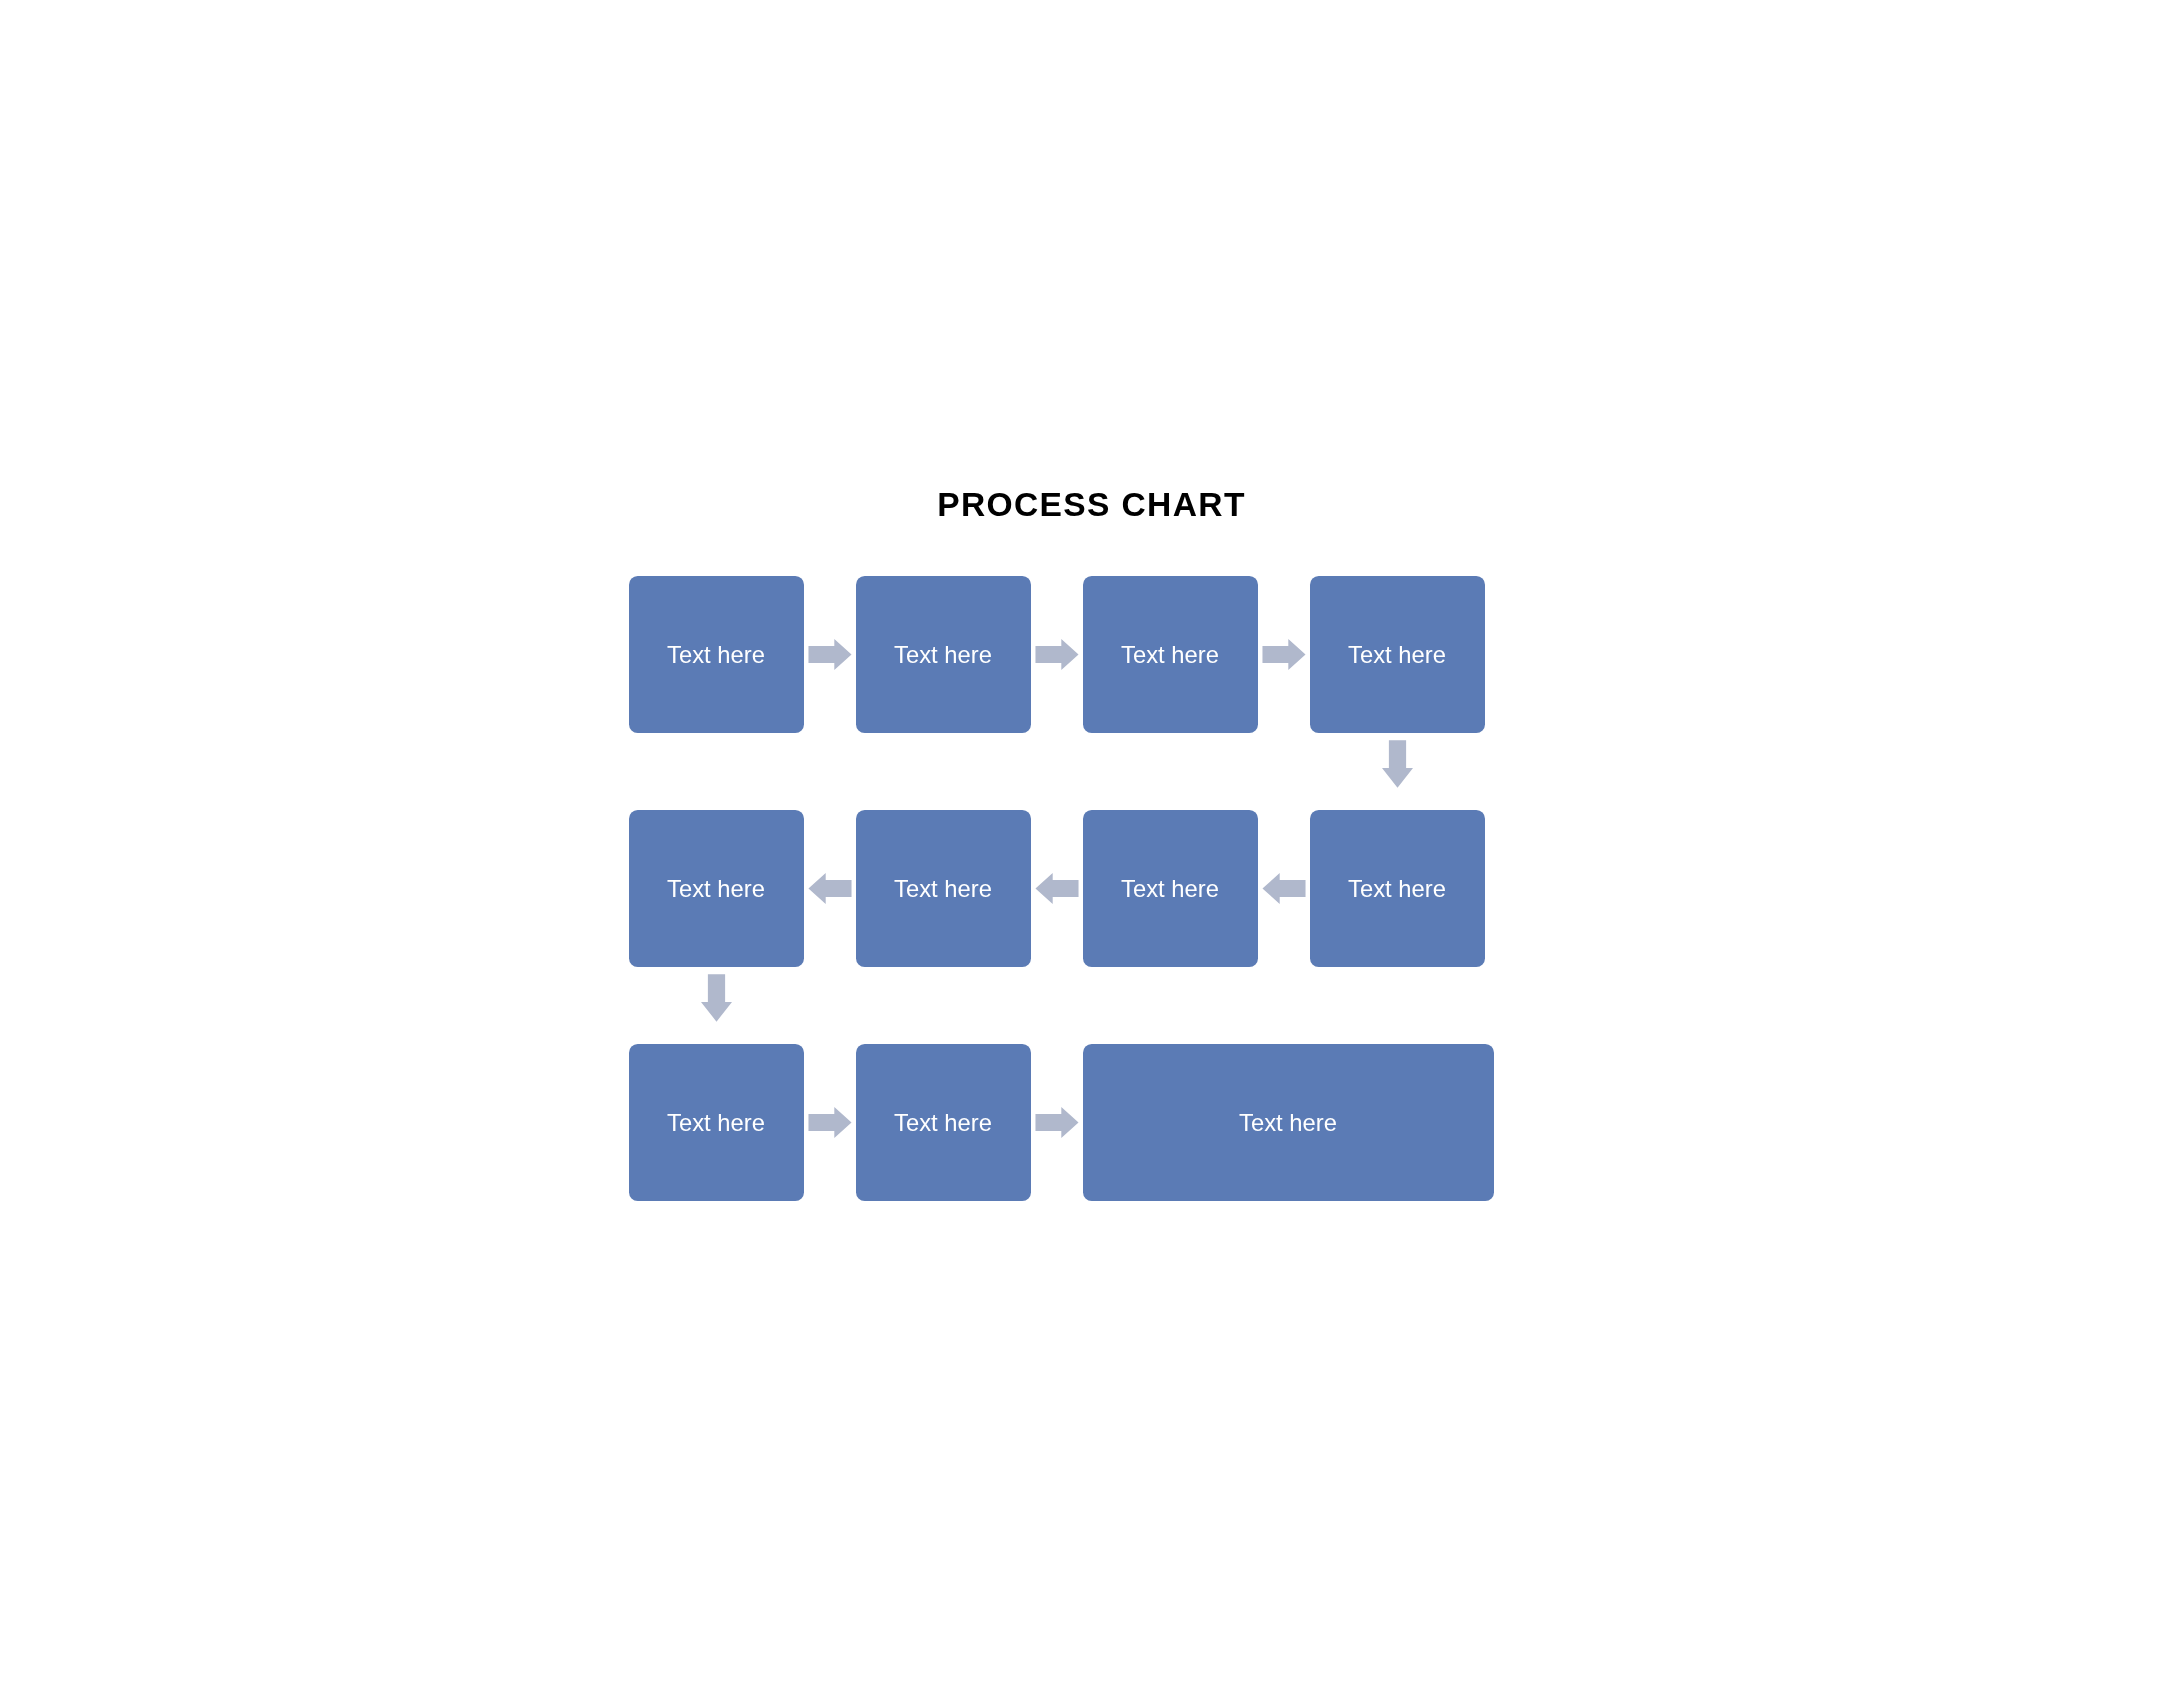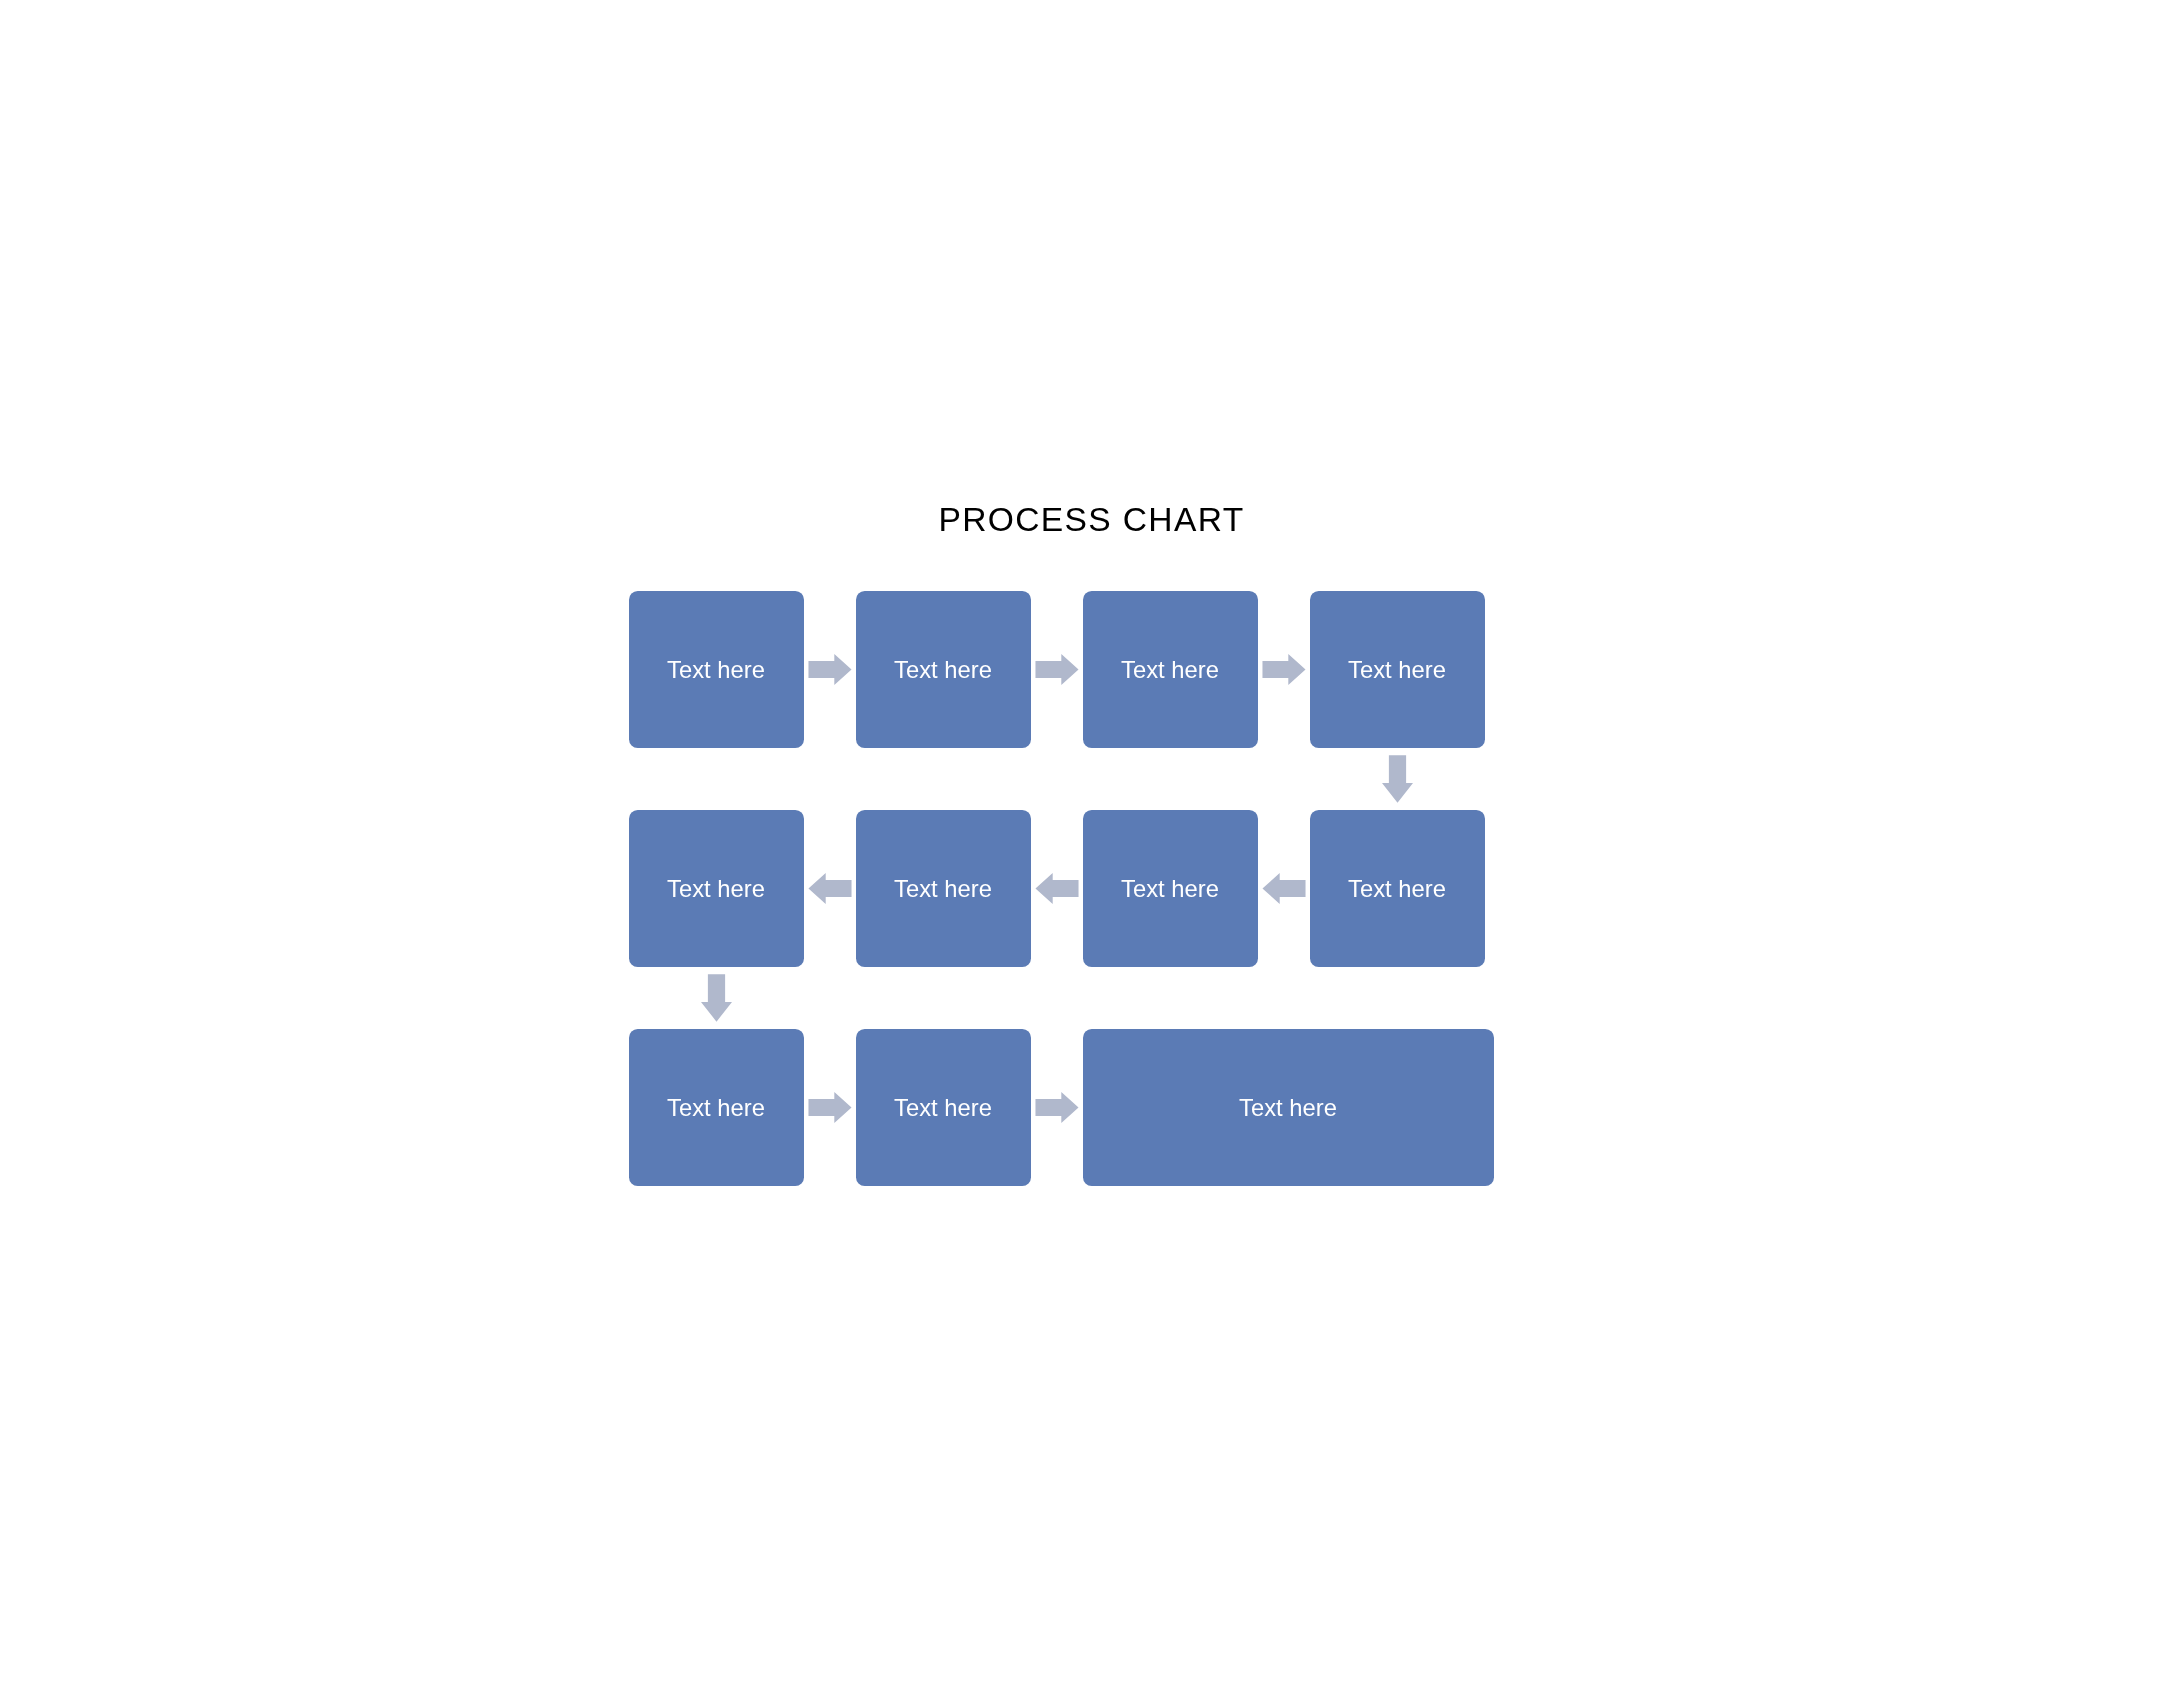"PROCESS CHART" .chart-title { font-weight: 400 -> 700 }
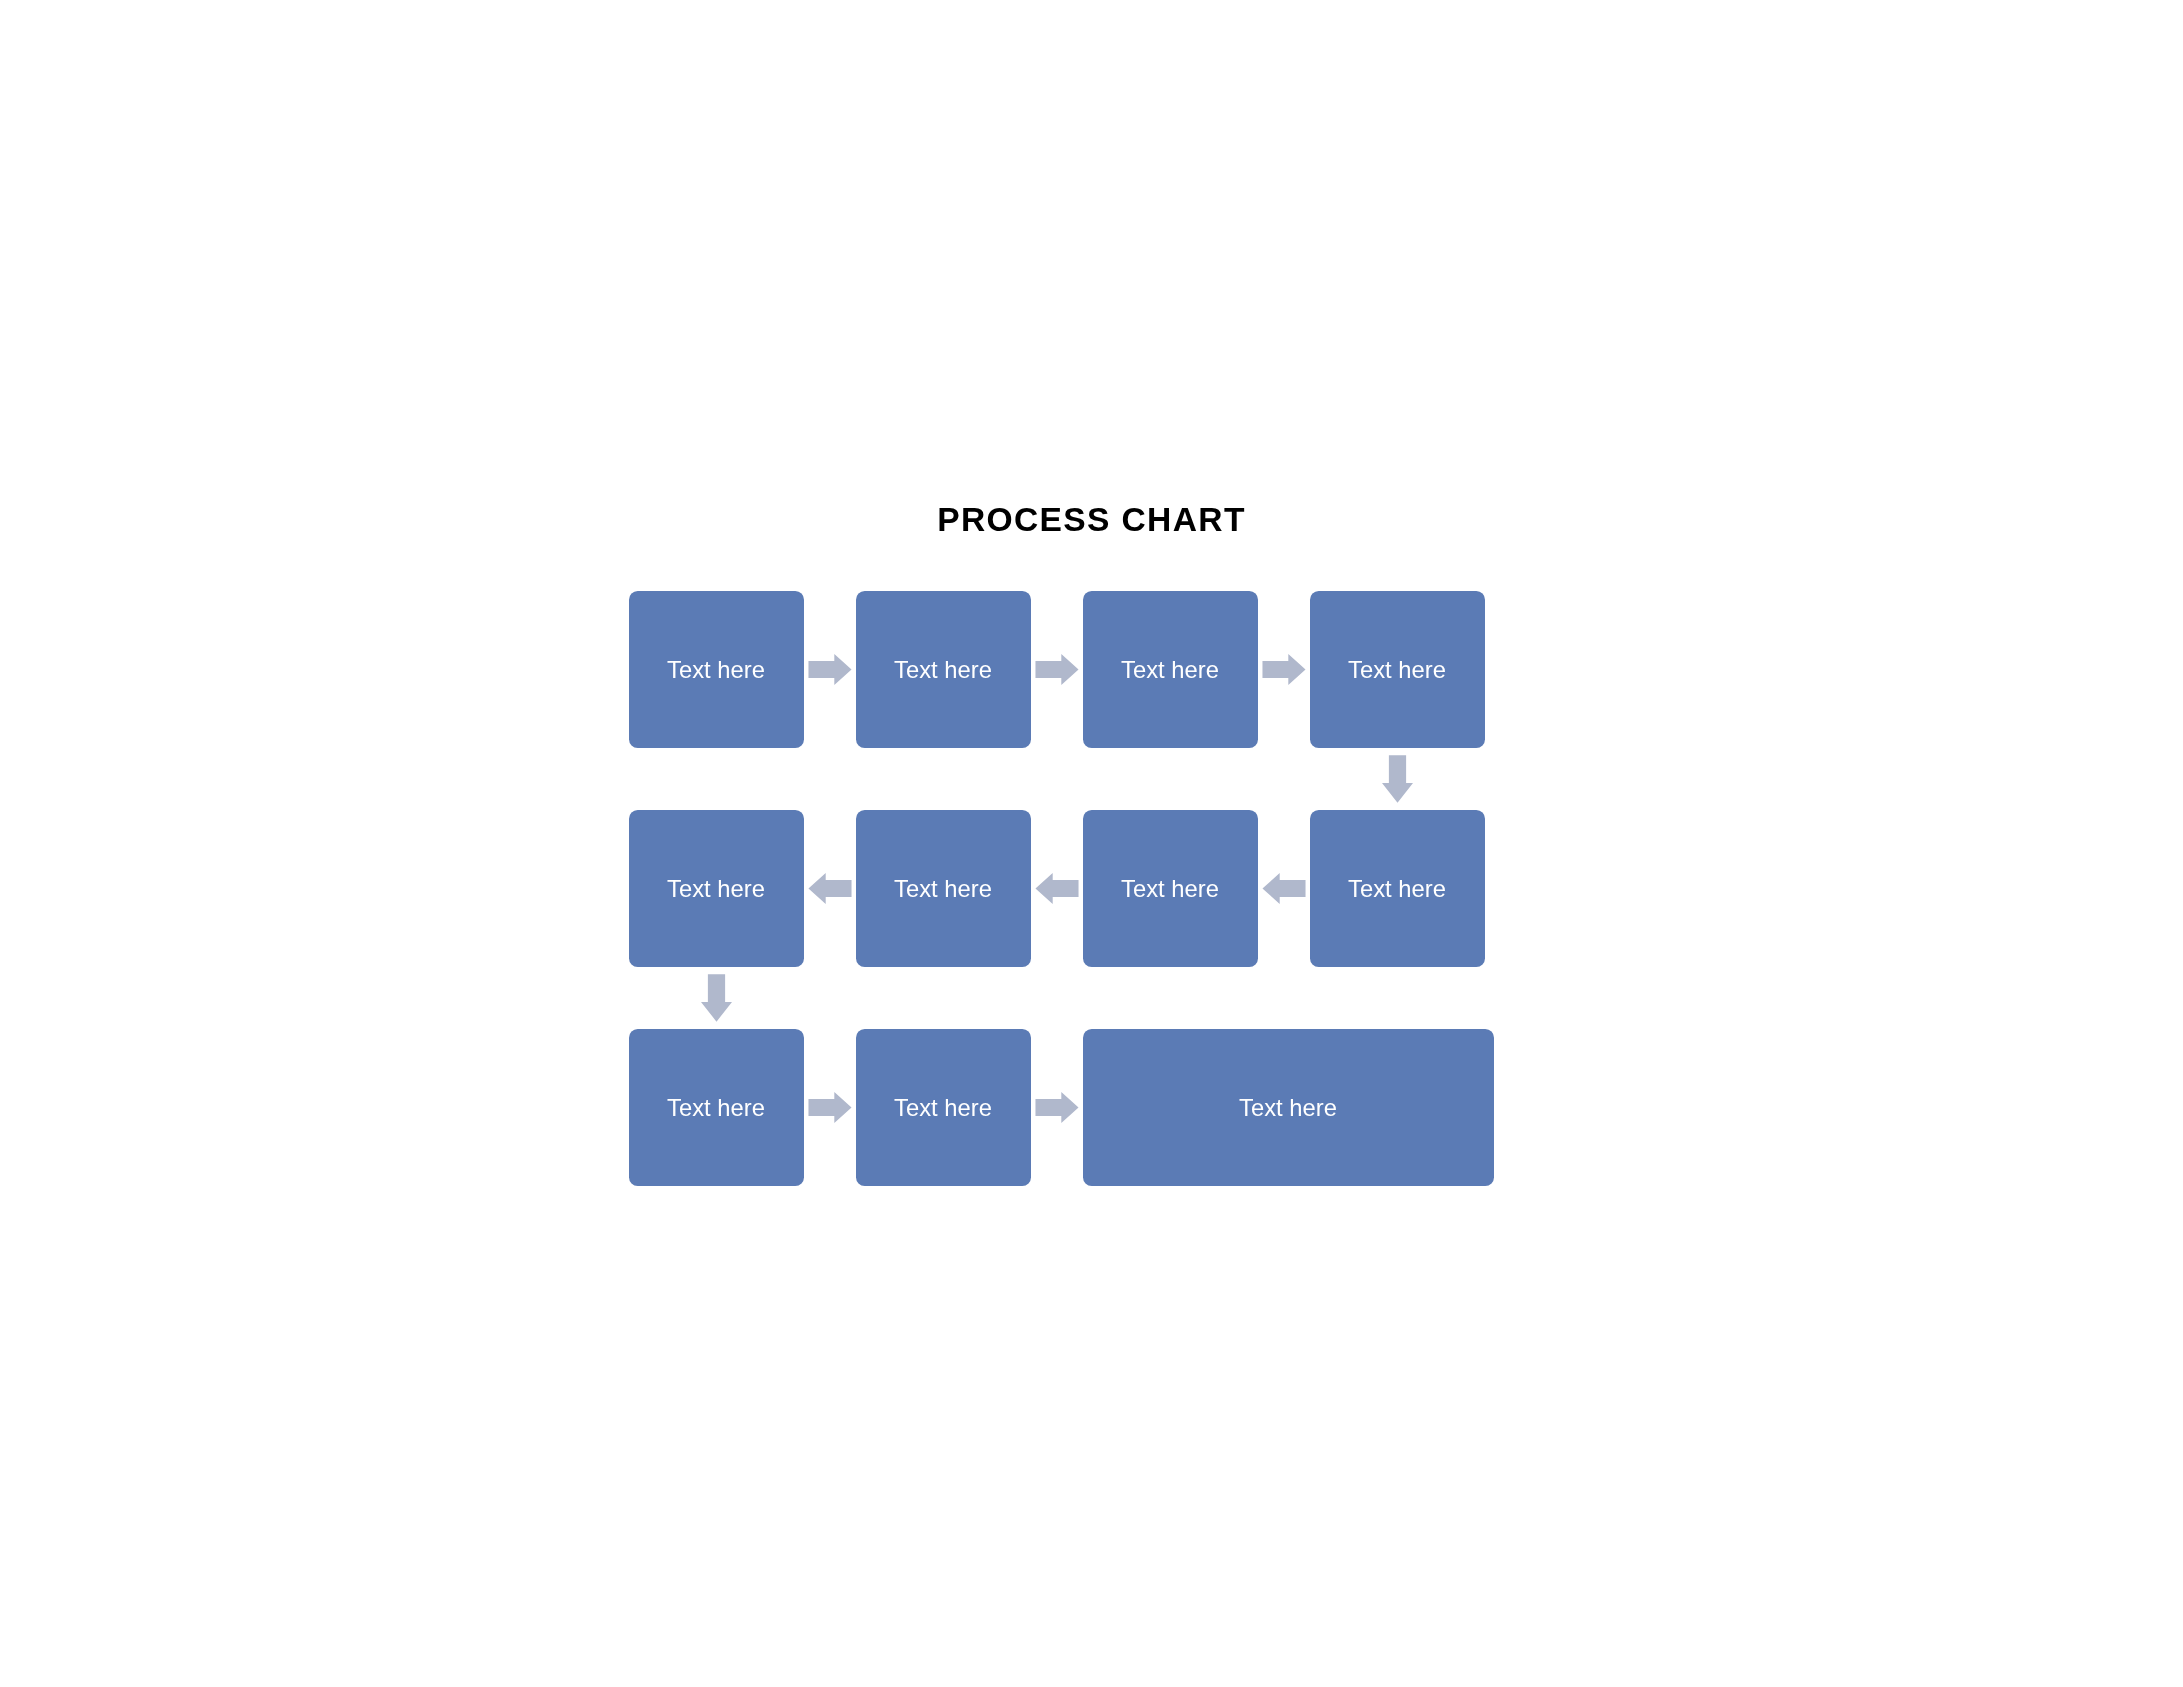"Text here" .chart-body { gap: 0 -> 15px }
